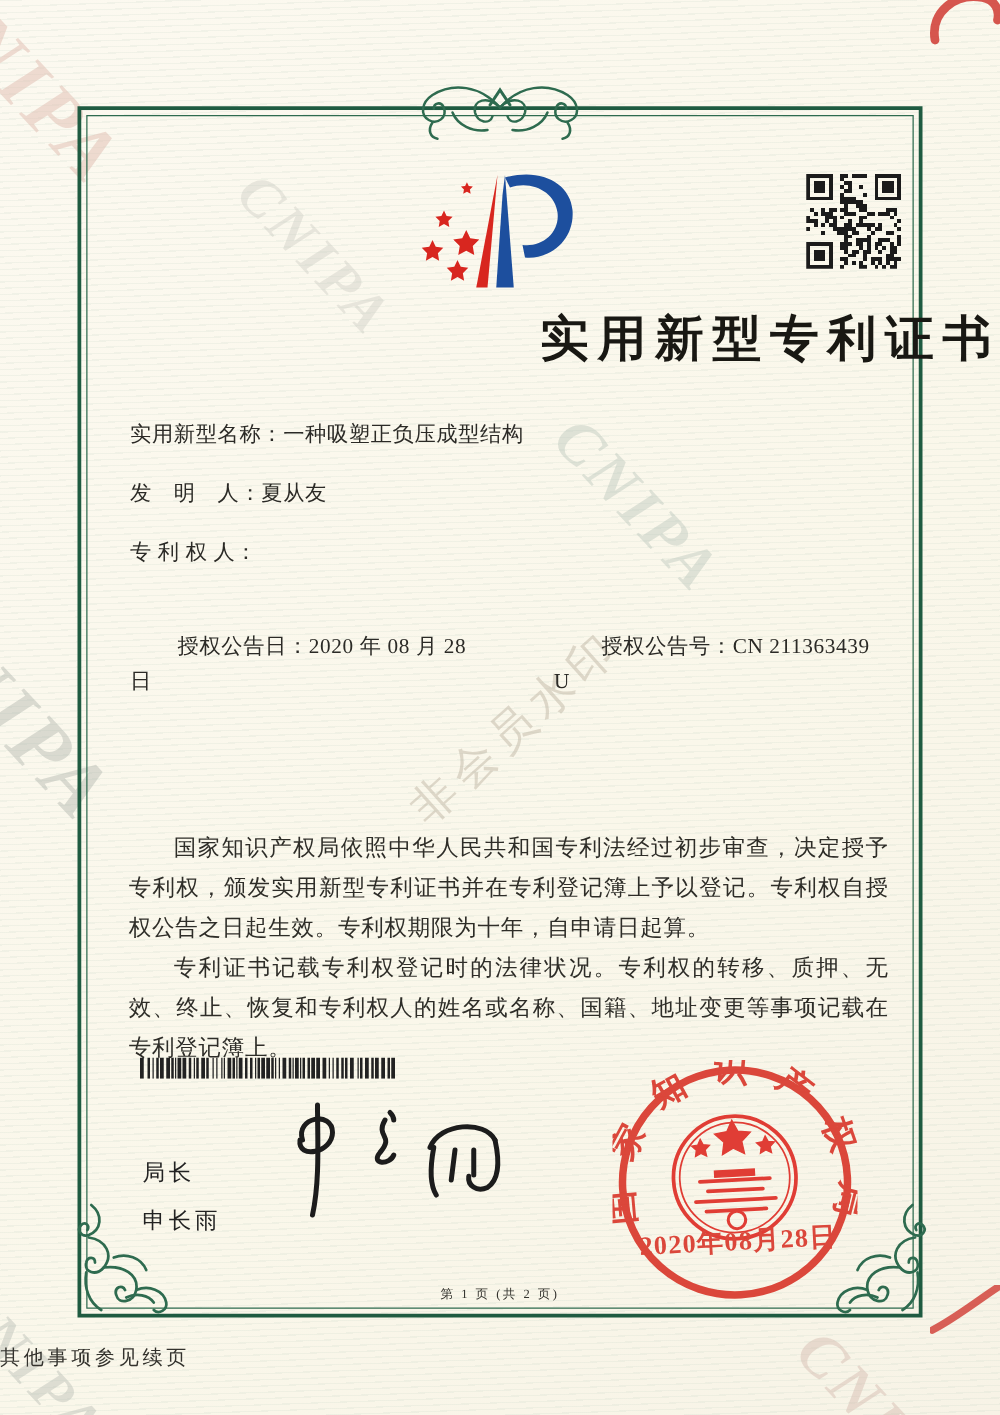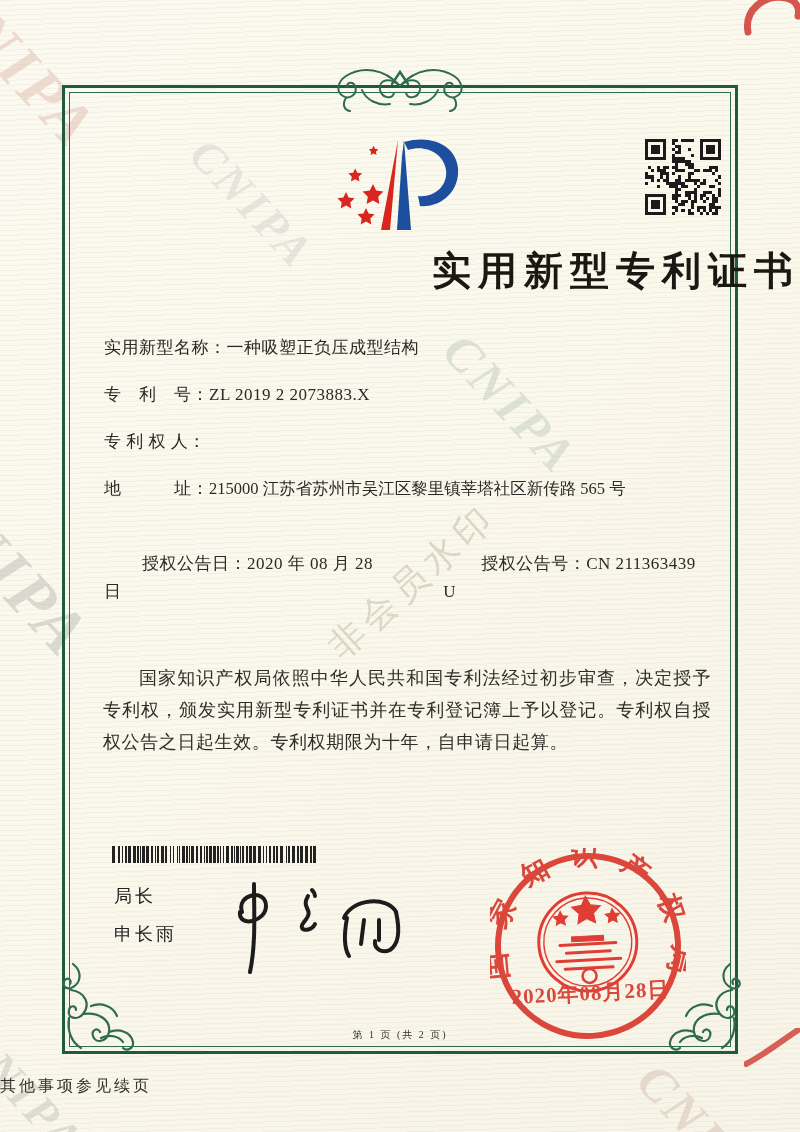"发 明 人：" div.frow { html: none -> <div> <span>发 明 人：</span> <span>夏从友</span> </div> }
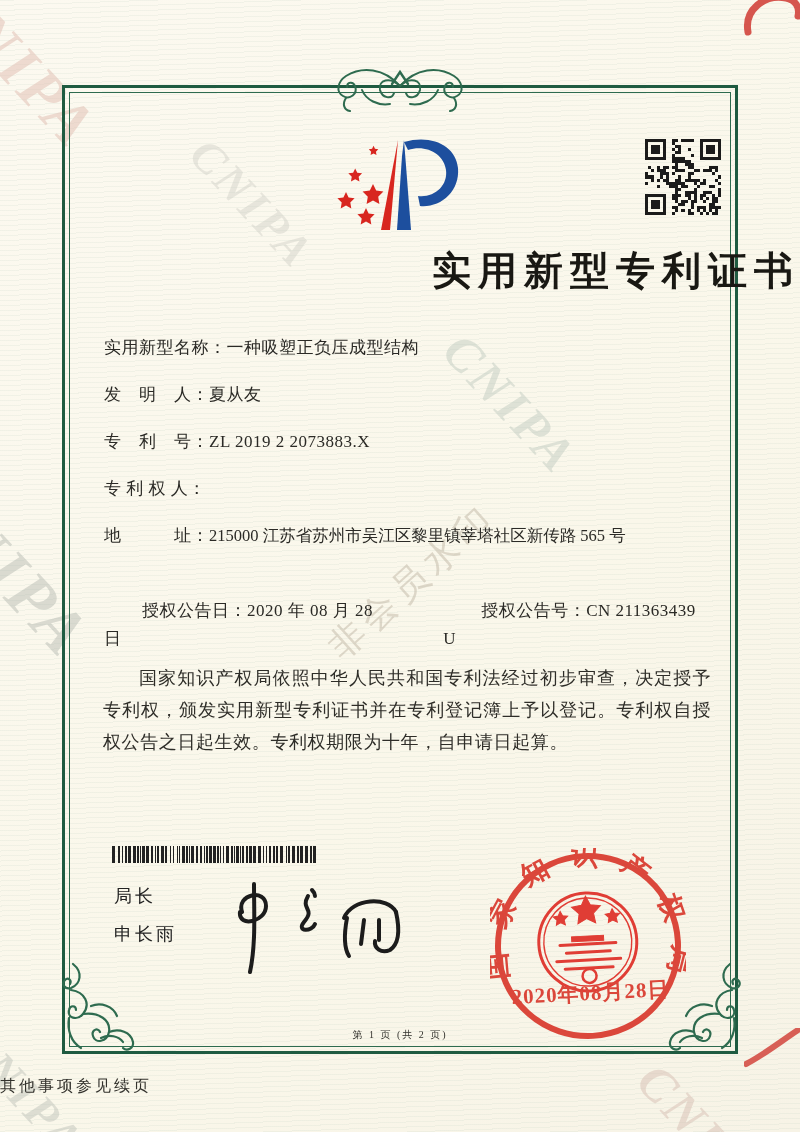"专 利 号：" div.frow { html: <div> <span>专 利 号：</span> <span>ZL 2019 2 2073883.X</span> </div> -> none }
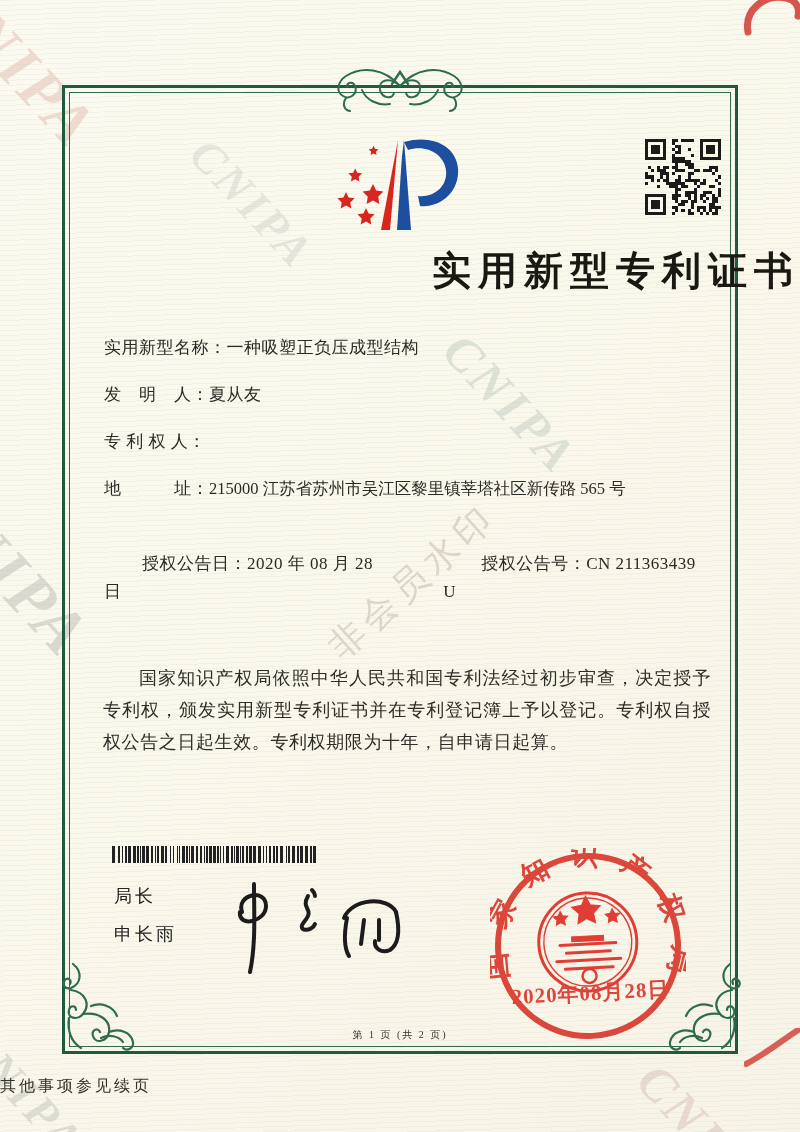"地 址：" div.frow { html: <div> <span>地 址：</span> <span>215000 江苏省苏州市吴江区黎里镇莘塔社区新传路 565 号</span> </div> -> none }
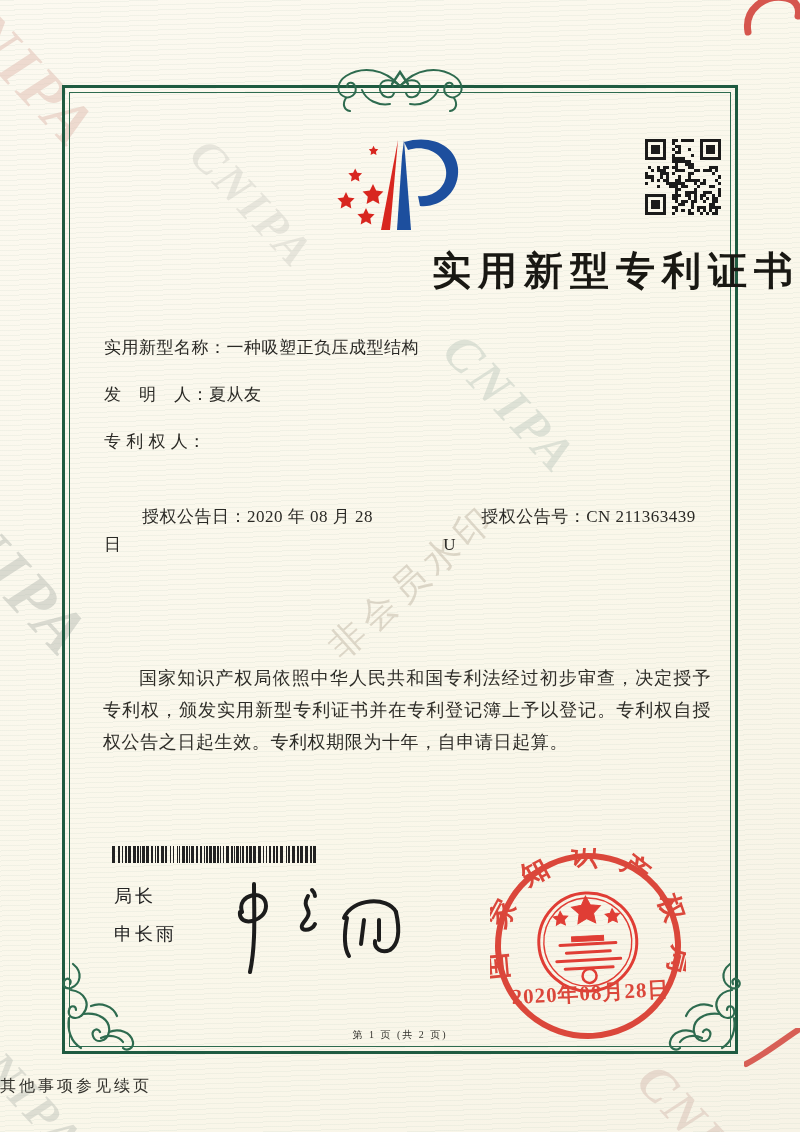"专利证书记载专利权登记时的法律状况。专利权的转移、质押、无效、终止、恢复和专利权" p { html: none -> <p>专利证书记载专利权登记时的法律状况。专利权的转移、质押、无效、终止、恢复和专利权人的姓名或名称、国籍、地址变更等事项记载在专利登记簿上。</p> }
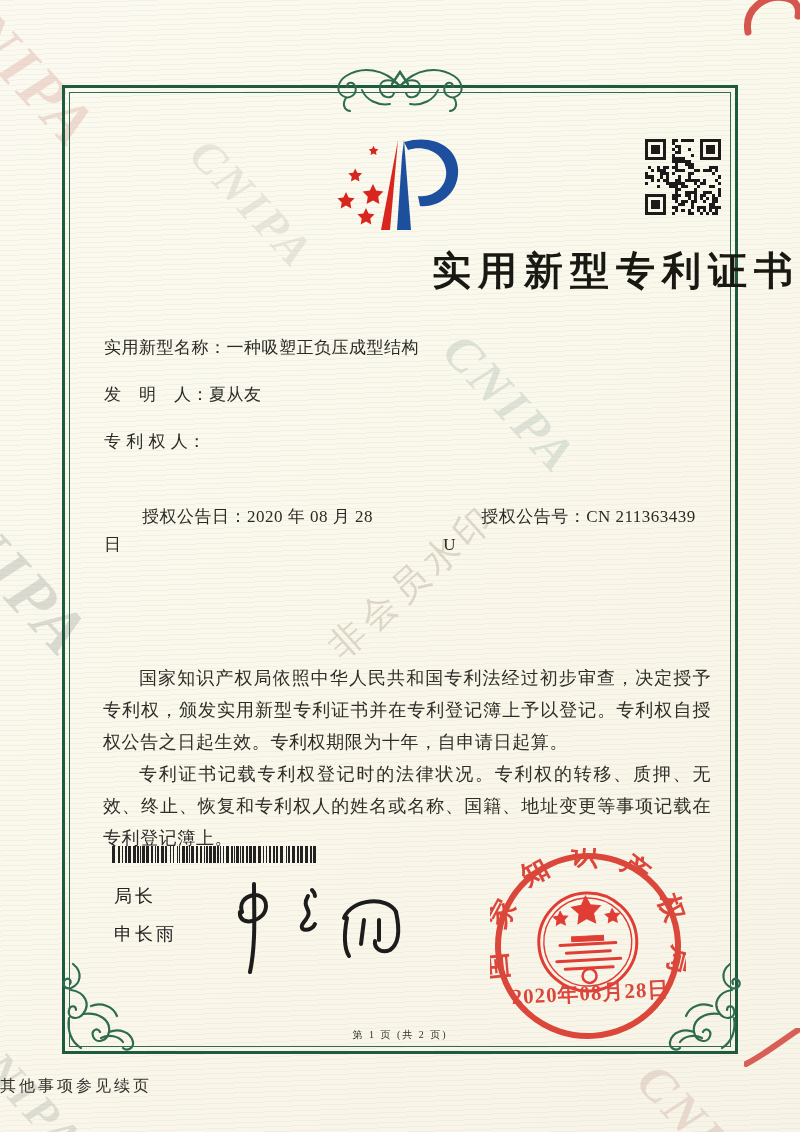"局长" .signer { top: 877px -> 919px }
